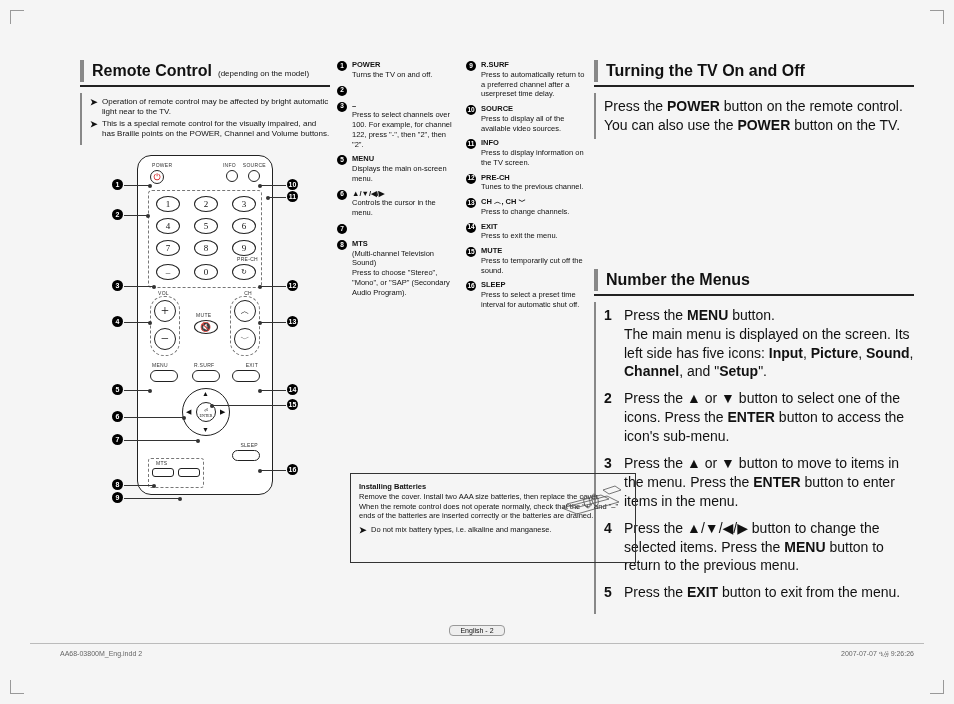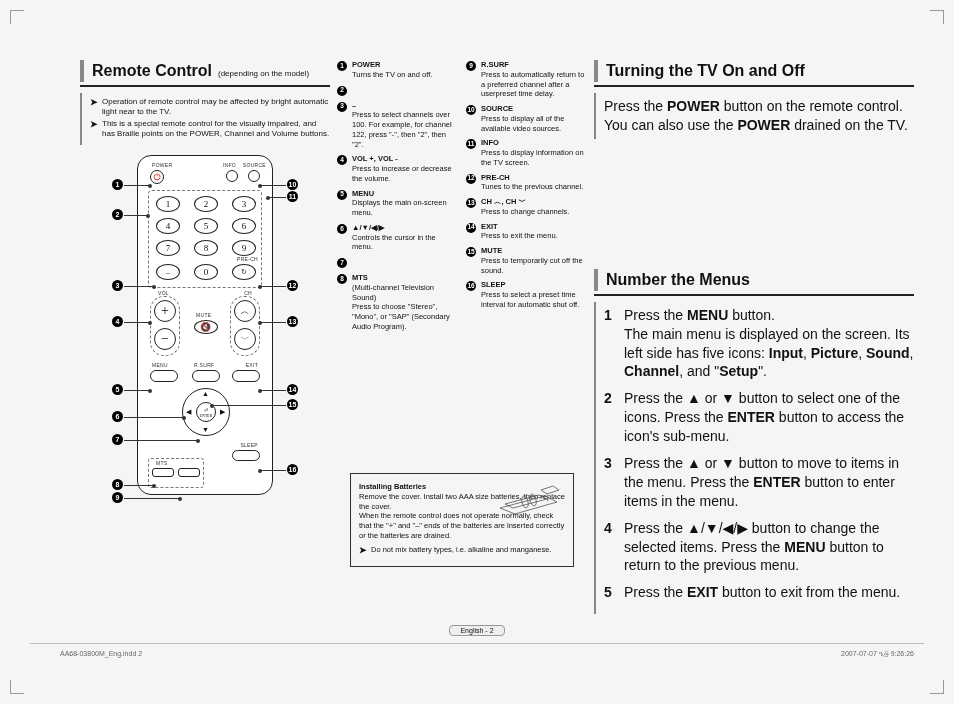"drained on the TV." span { text: drained -> button }
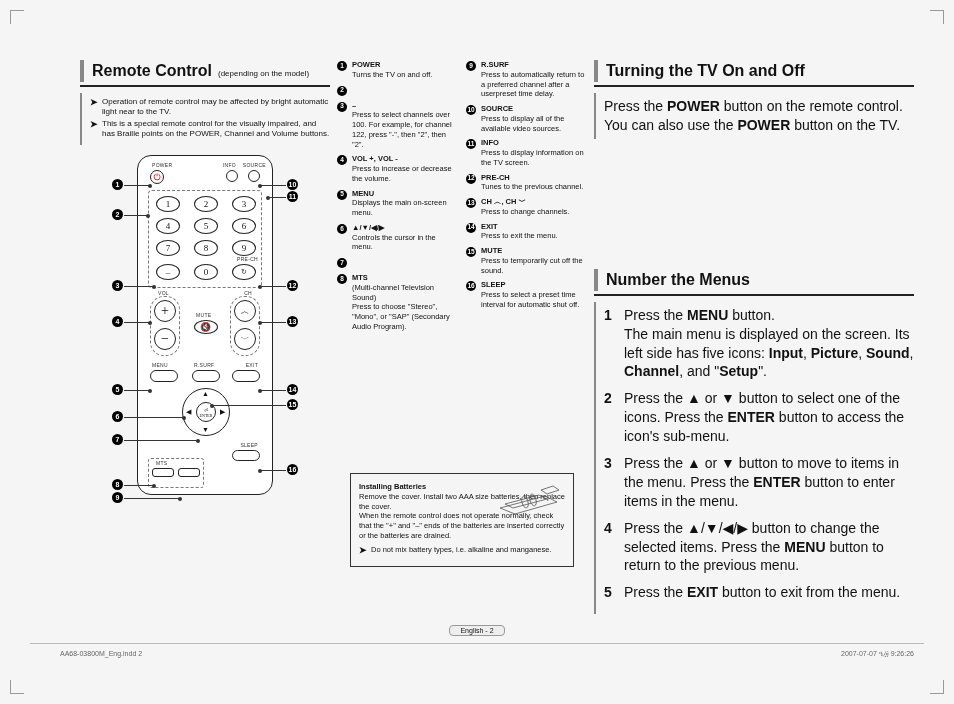"VOL +, VOL -" div.mitem { html: <div> <div>4</div> <div><span>VOL +, VOL -</span><br>Press to increase or decrease the volume.</div> </div> -> none }
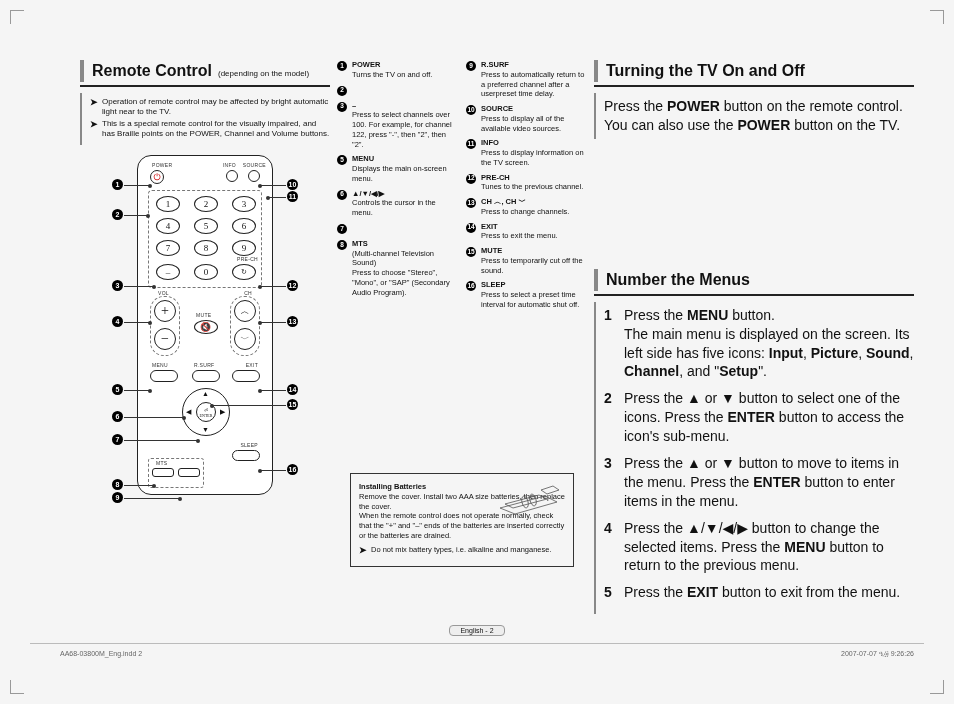"Installing Batteries" div.inst { width: 224px -> 286px }
